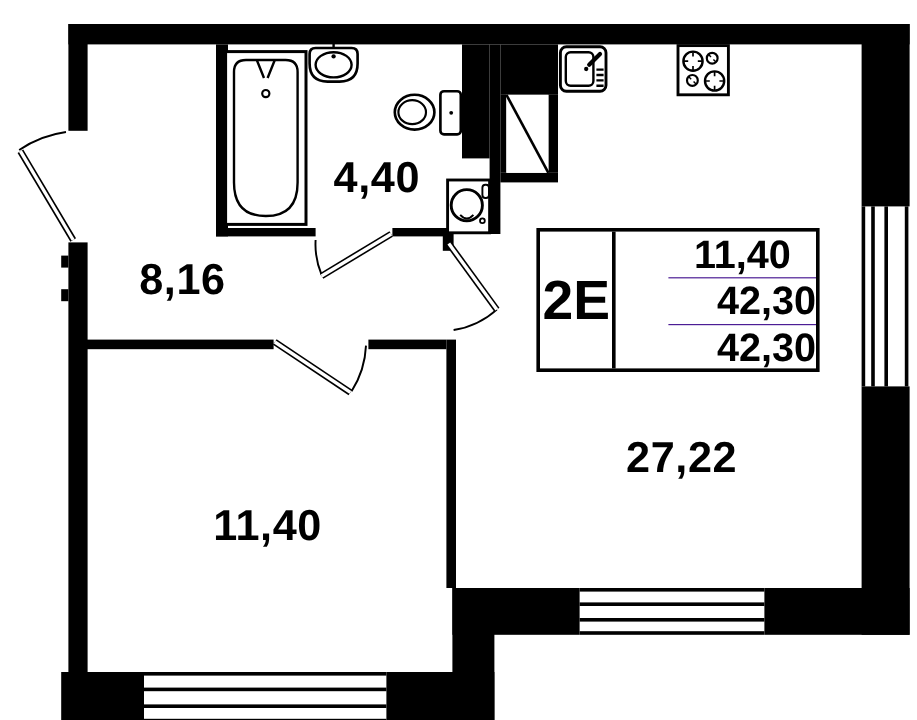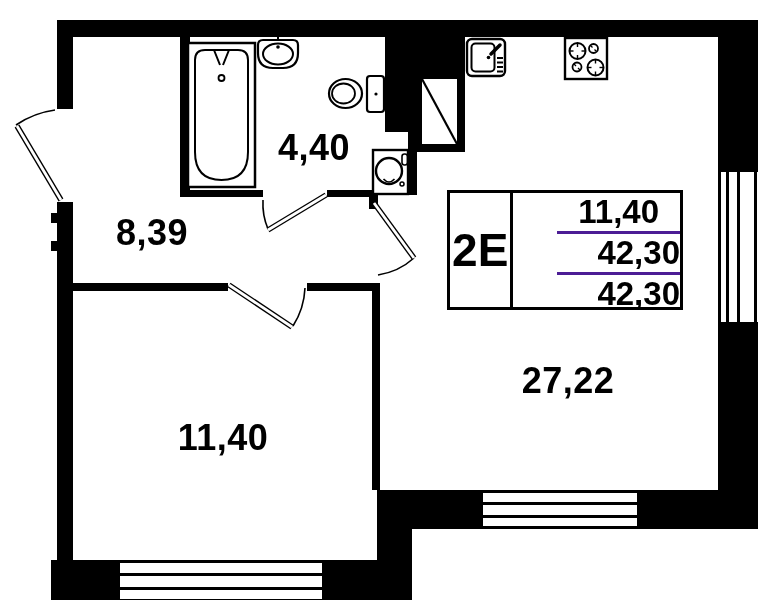"8,39" div.area-label { text: 8,39 -> 8,16 }
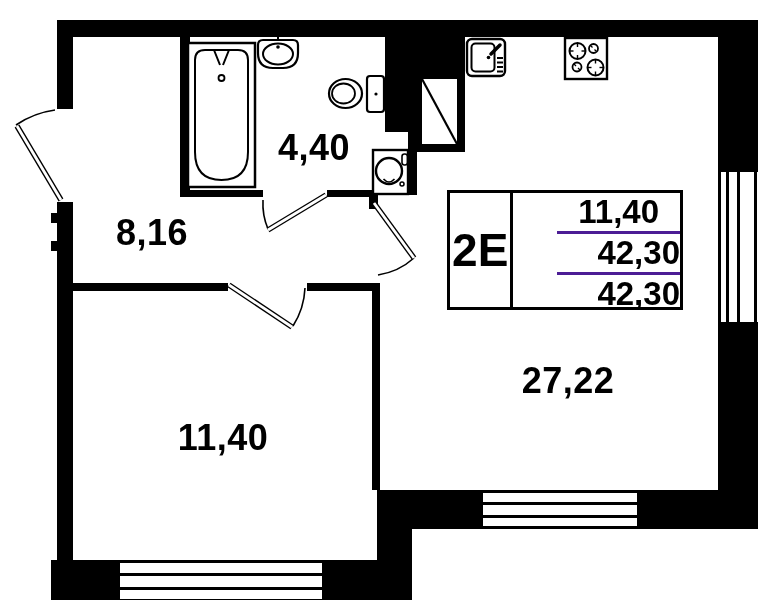"42,30" .spec-row + .spec-row { border-top: 3px solid #4c1d95 -> 1px solid #4c1d95 }
